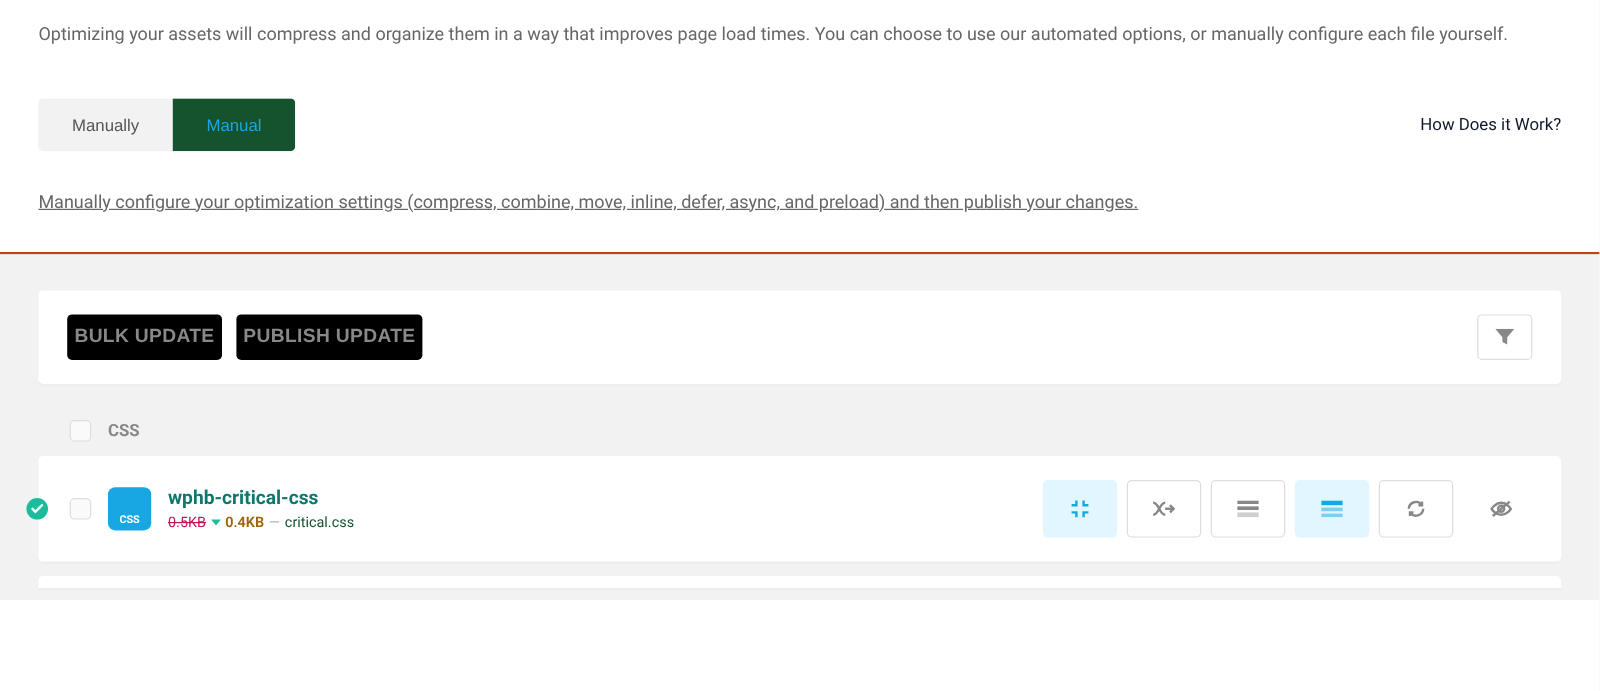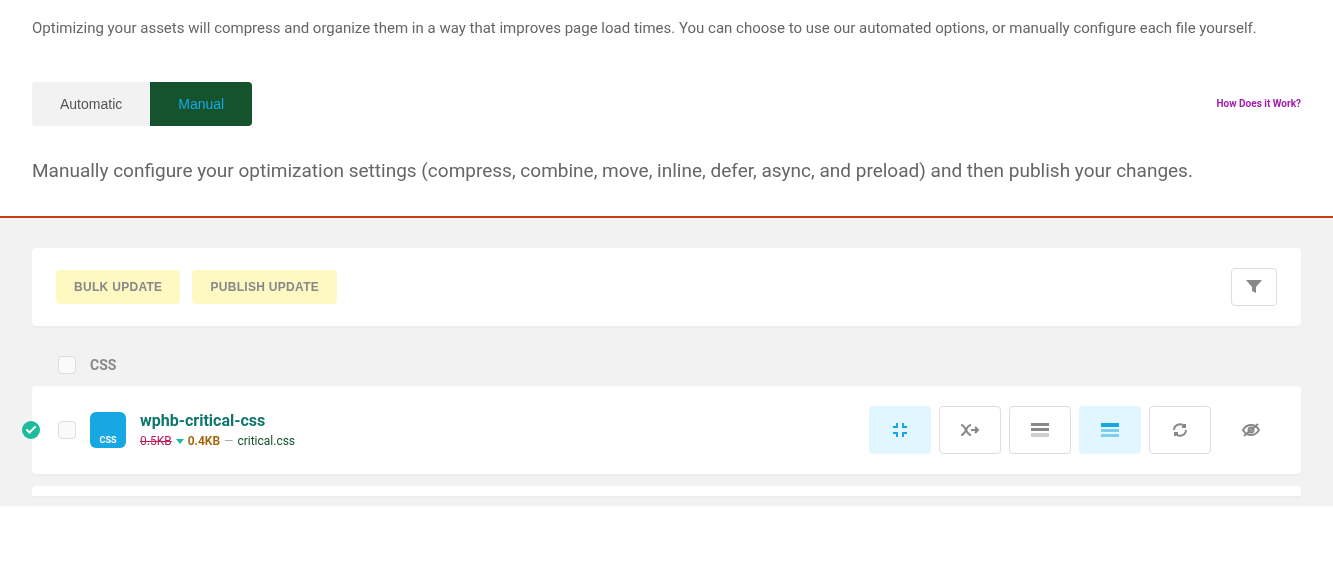"Automatic" button.tab { text: Automatic -> Manually }
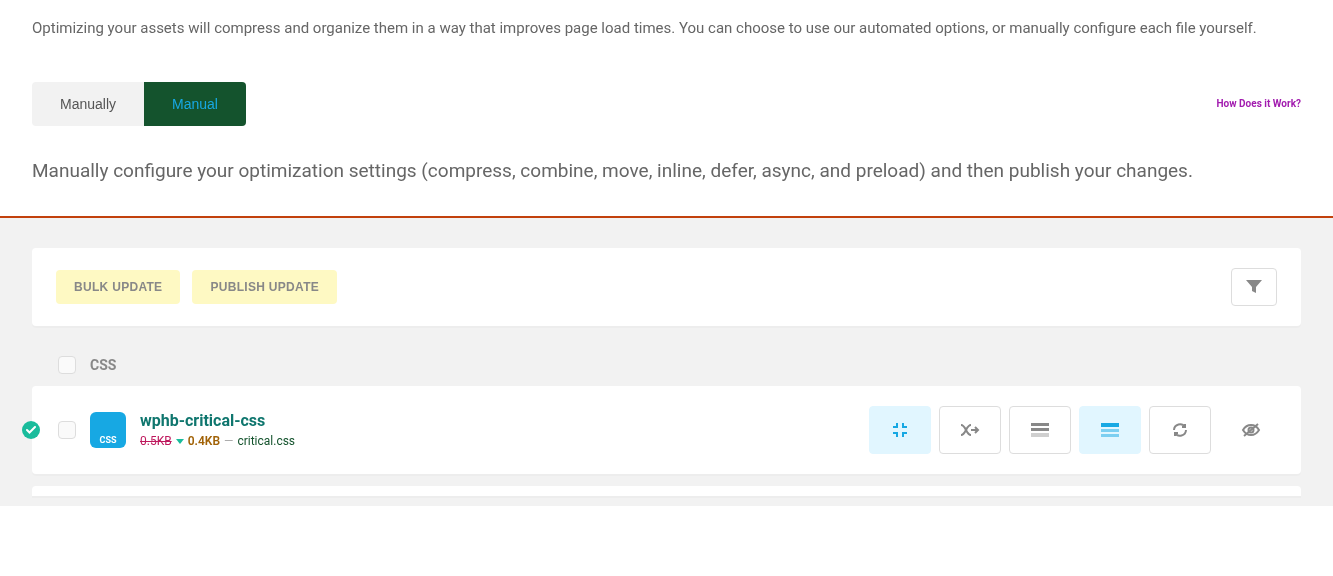"How Does it Work?" .help-link { color: #a21caf -> #0f172a; font-size: 10px -> 14px; font-weight: 700 -> 400 }
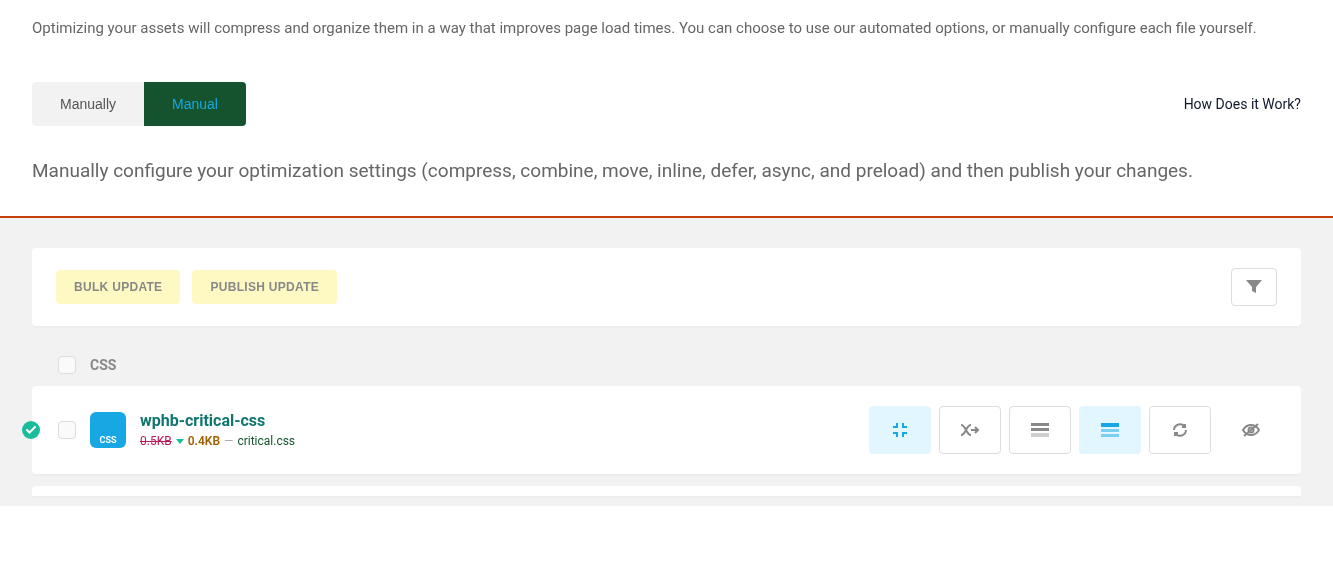"Manually configure your optimization" .sub-desc { font-size: 19px -> 15px; text-decoration: none -> underline }
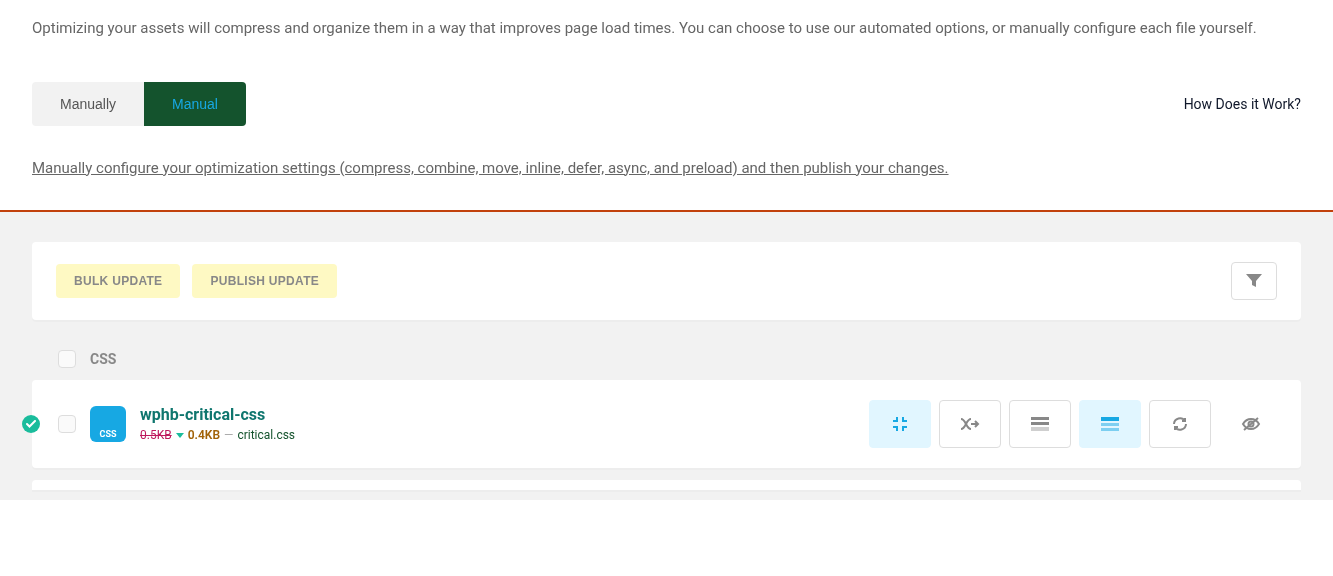"BULK UPDATE" .btn { background: #fef9c3 -> #000000; font-size: 12px -> 16px; padding: 10px 18px -> 10px 6px }
